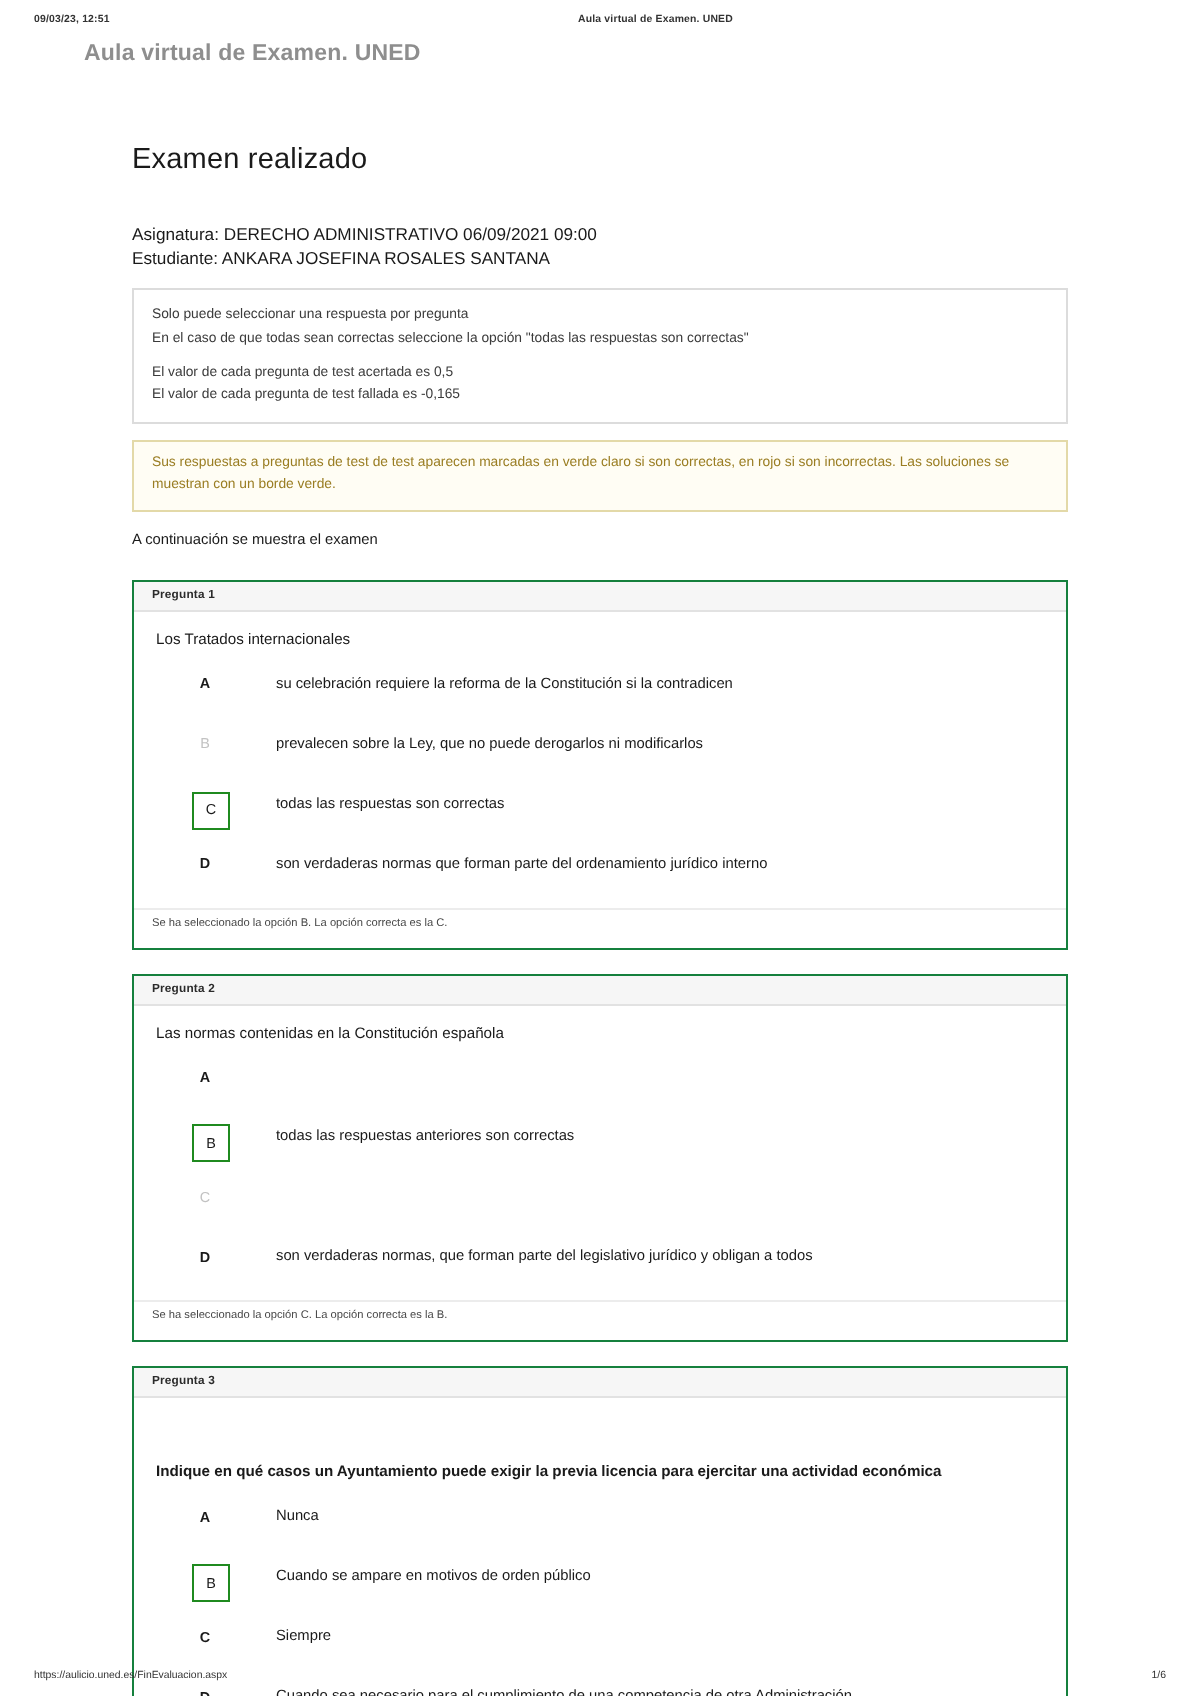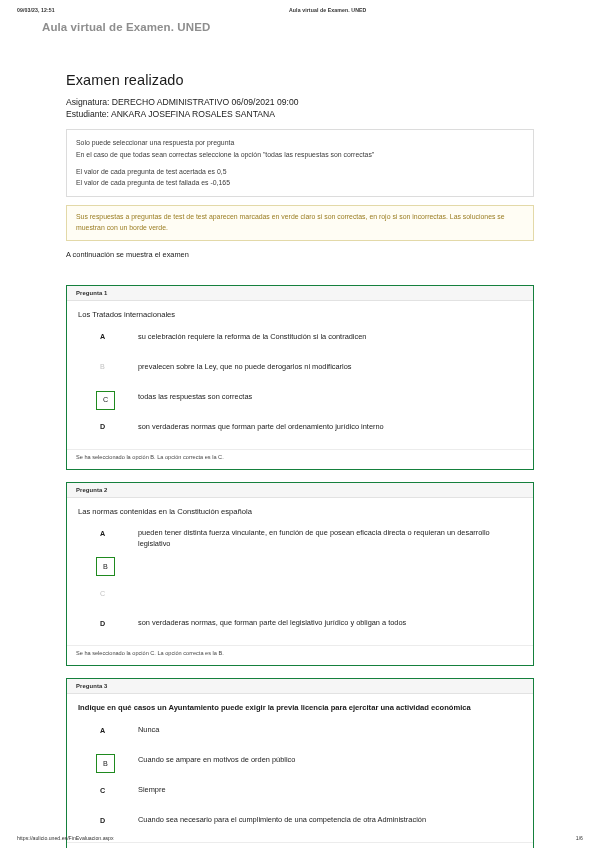"Examen realizado" h1.page-title { margin: 0 0 8px 0 -> 0 0 23px 0 }
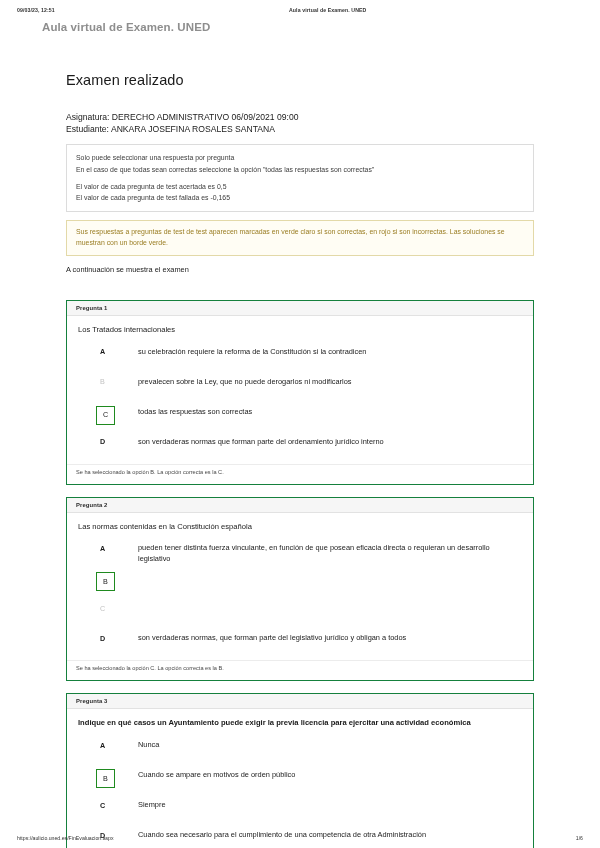"A continuación se muestra el" .lead { margin-bottom: 26px -> 16px }
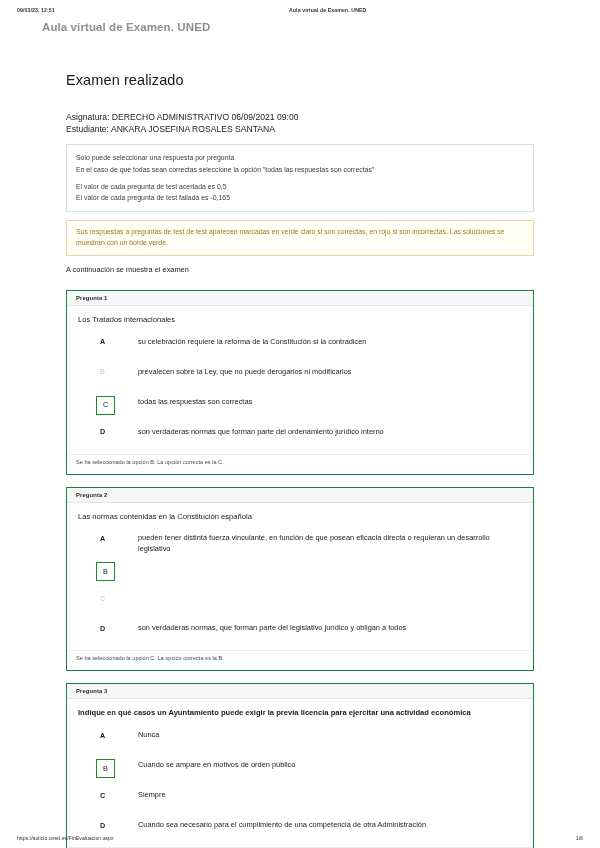"pueden tener distinta fuerza vinculante," div.opt-text { html: <div>pueden tener distinta fuerza vinculante, en función de que posean eficacia directa o requieran un desarrollo legislativo</div> -> none }
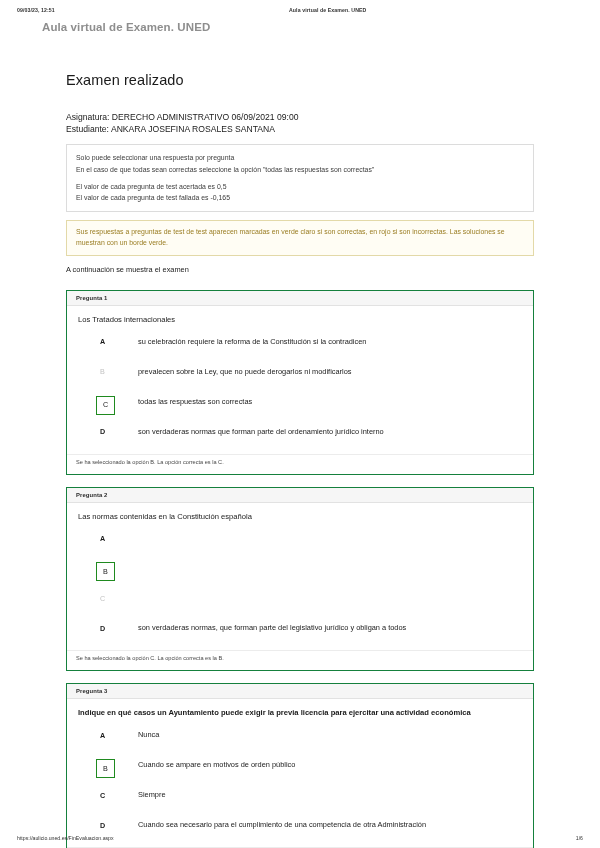"todas las respuestas anteriores son" div.opt-text { html: none -> <div>todas las respuestas anteriores son correctas</div> }
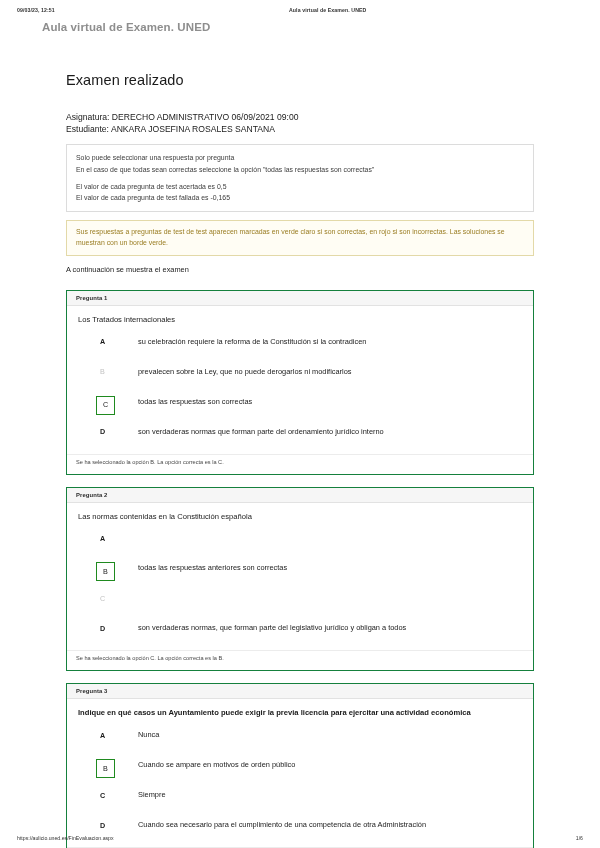"Indique en qué casos un" .qtext.bold { margin-top: none -> 23px }
